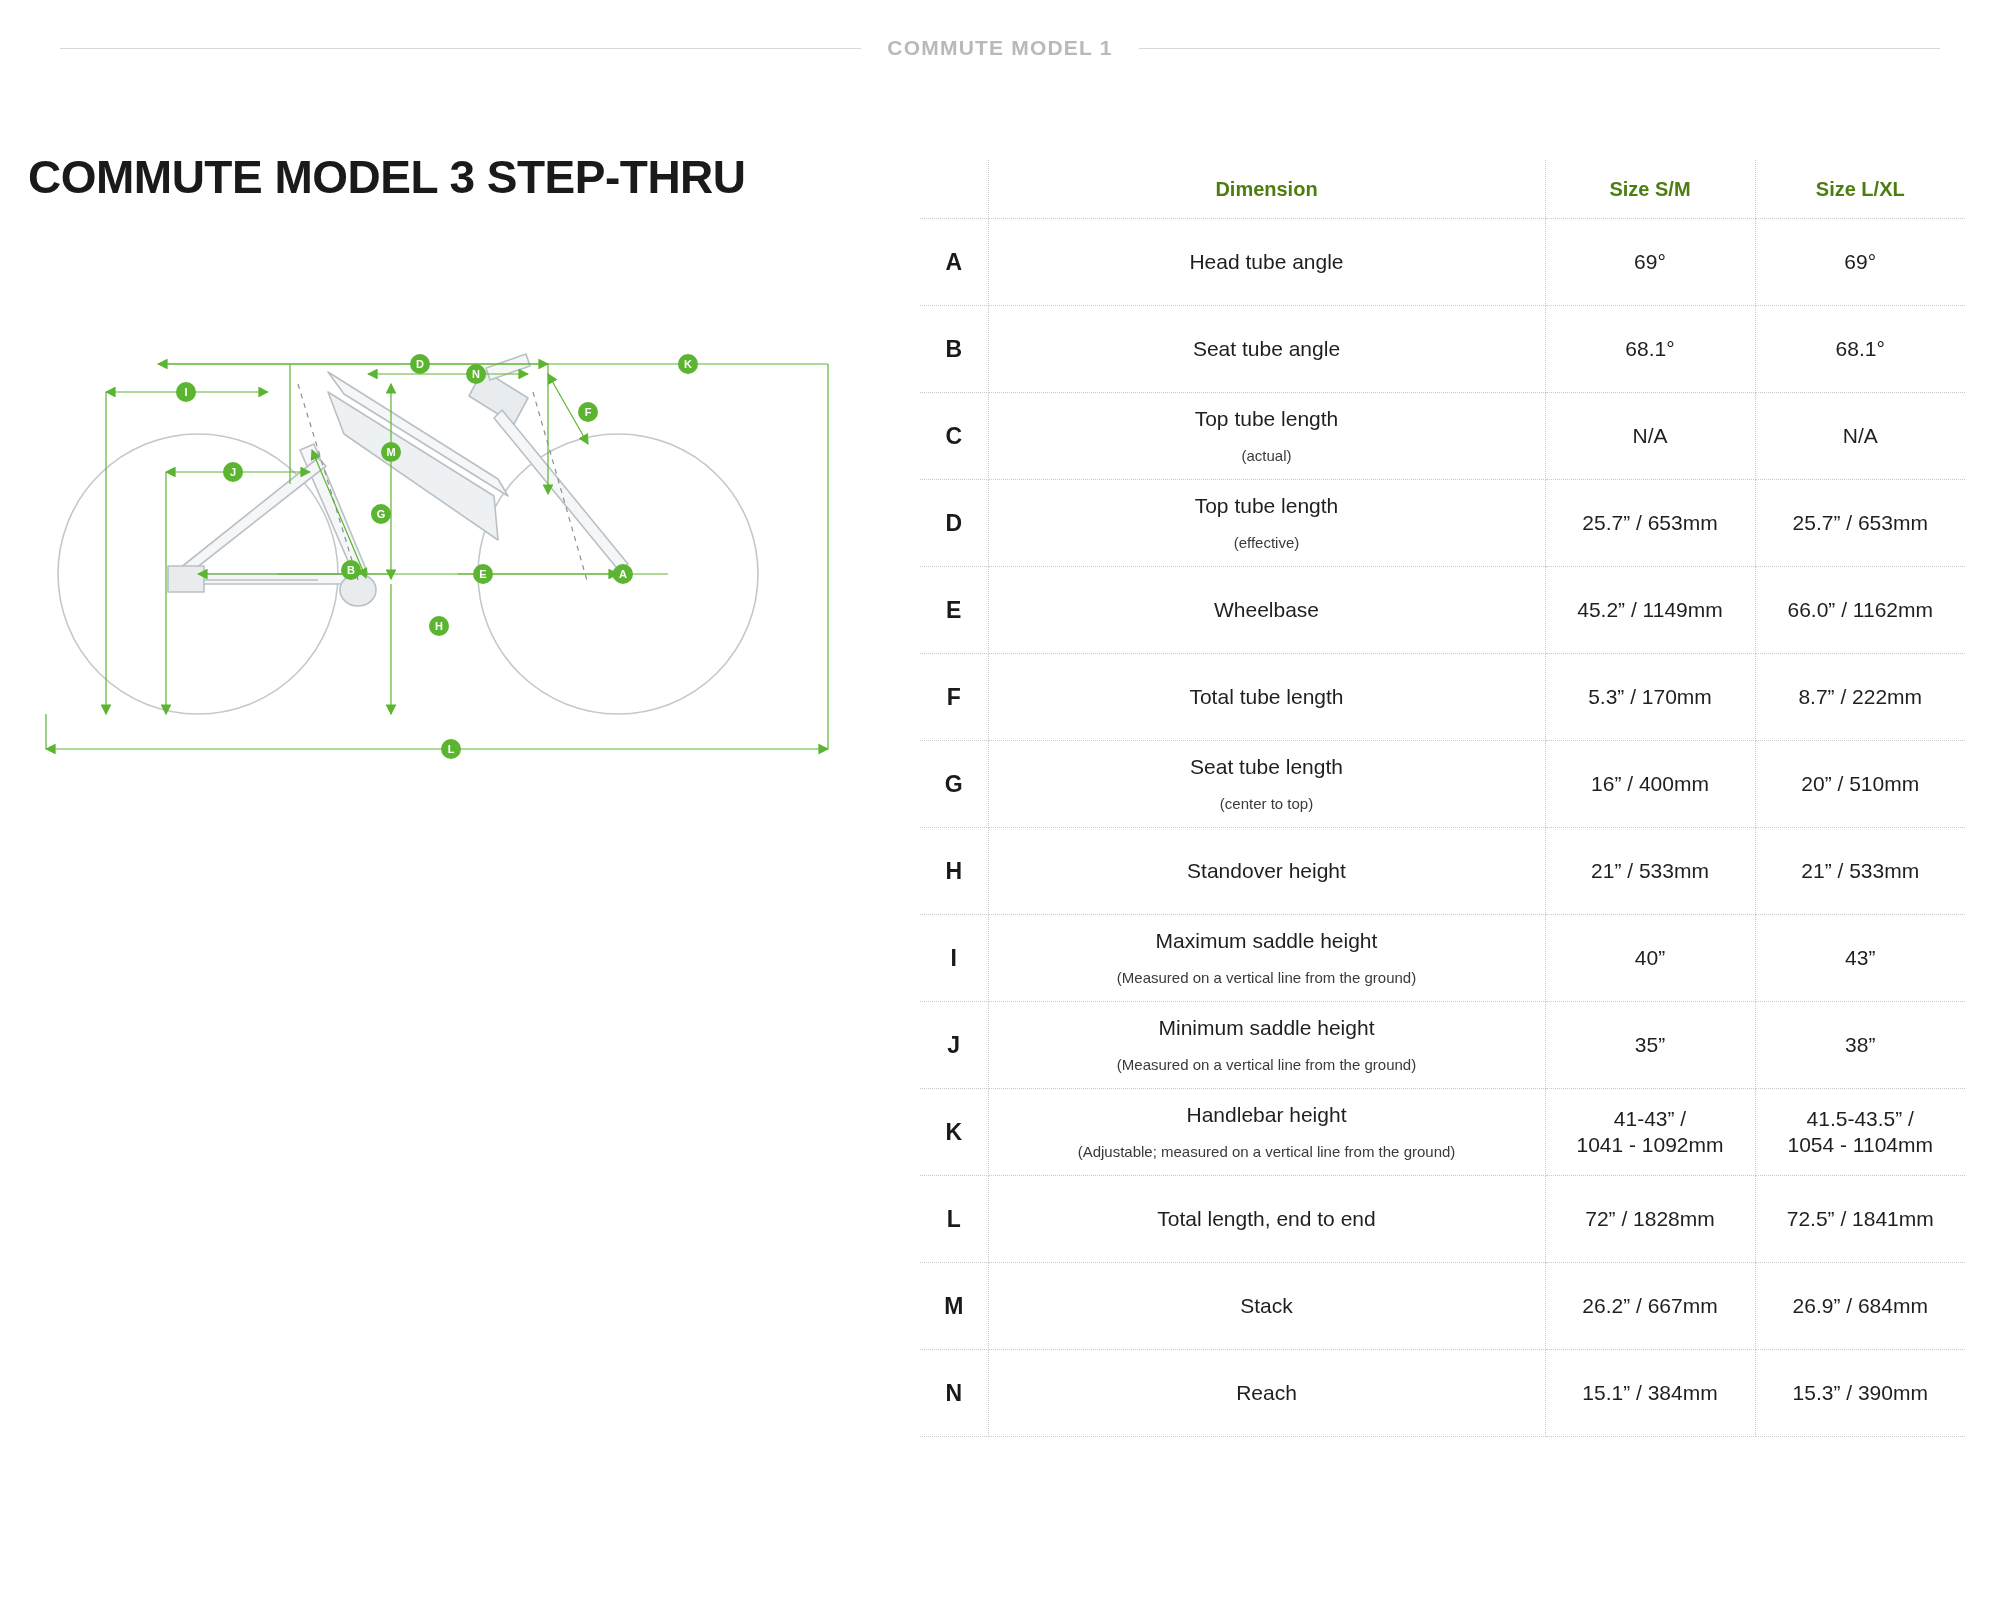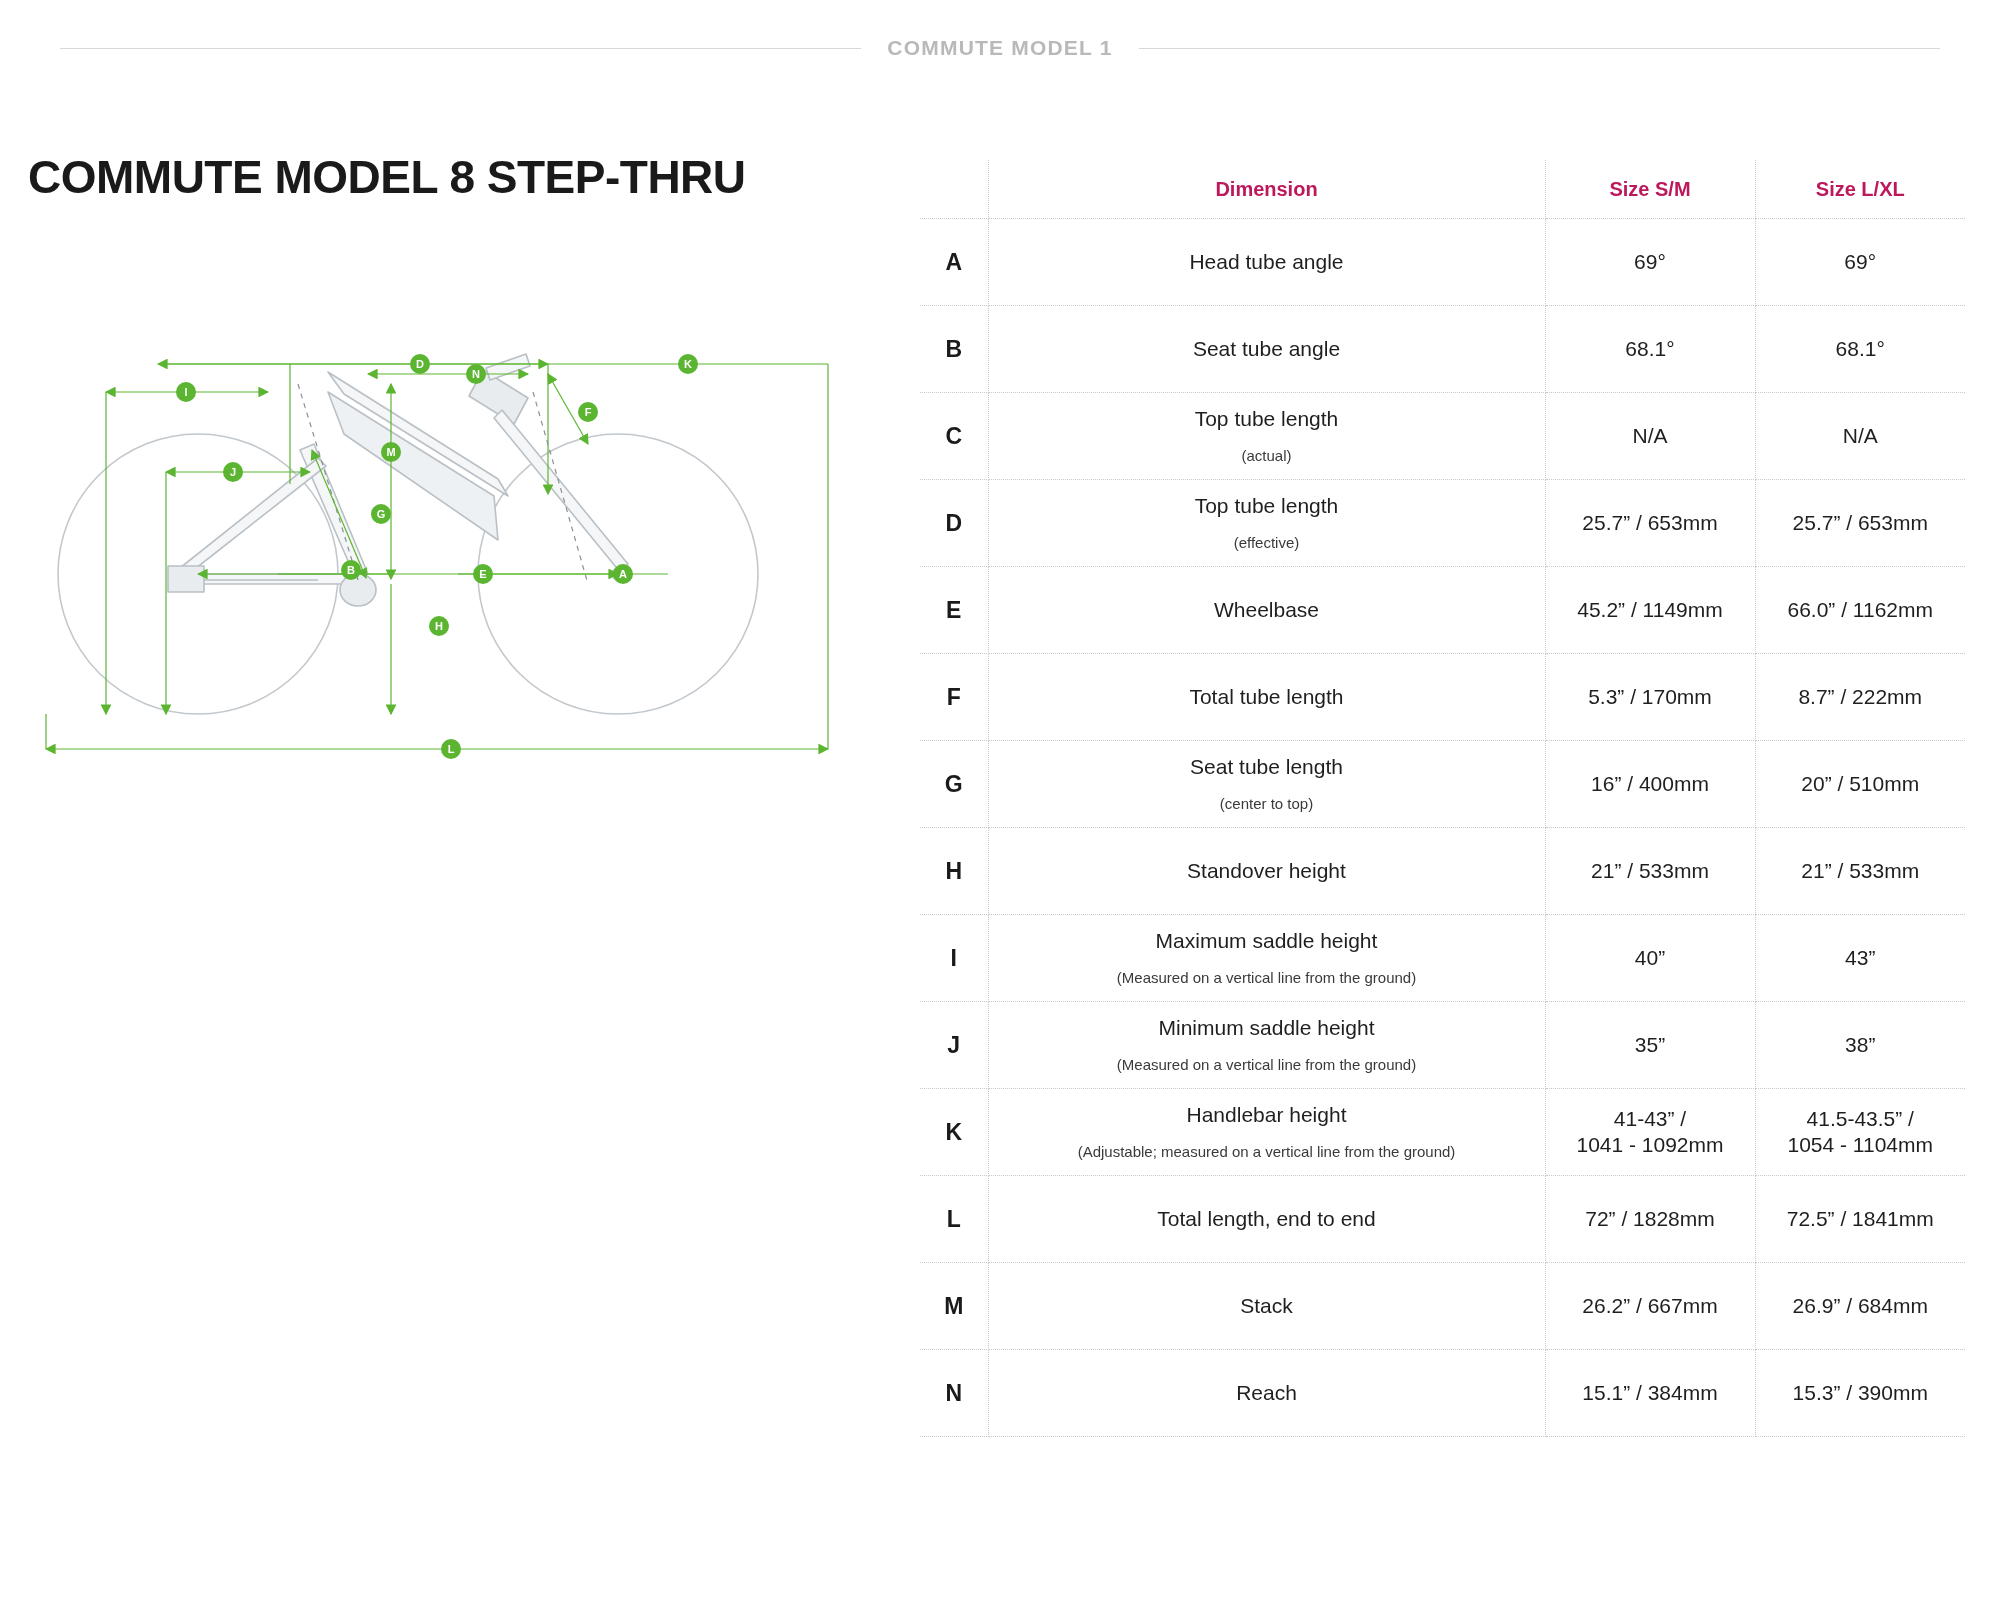"COMMUTE MODEL 8 STEP-THRU" h1.model-title { text: 8 -> 3 }
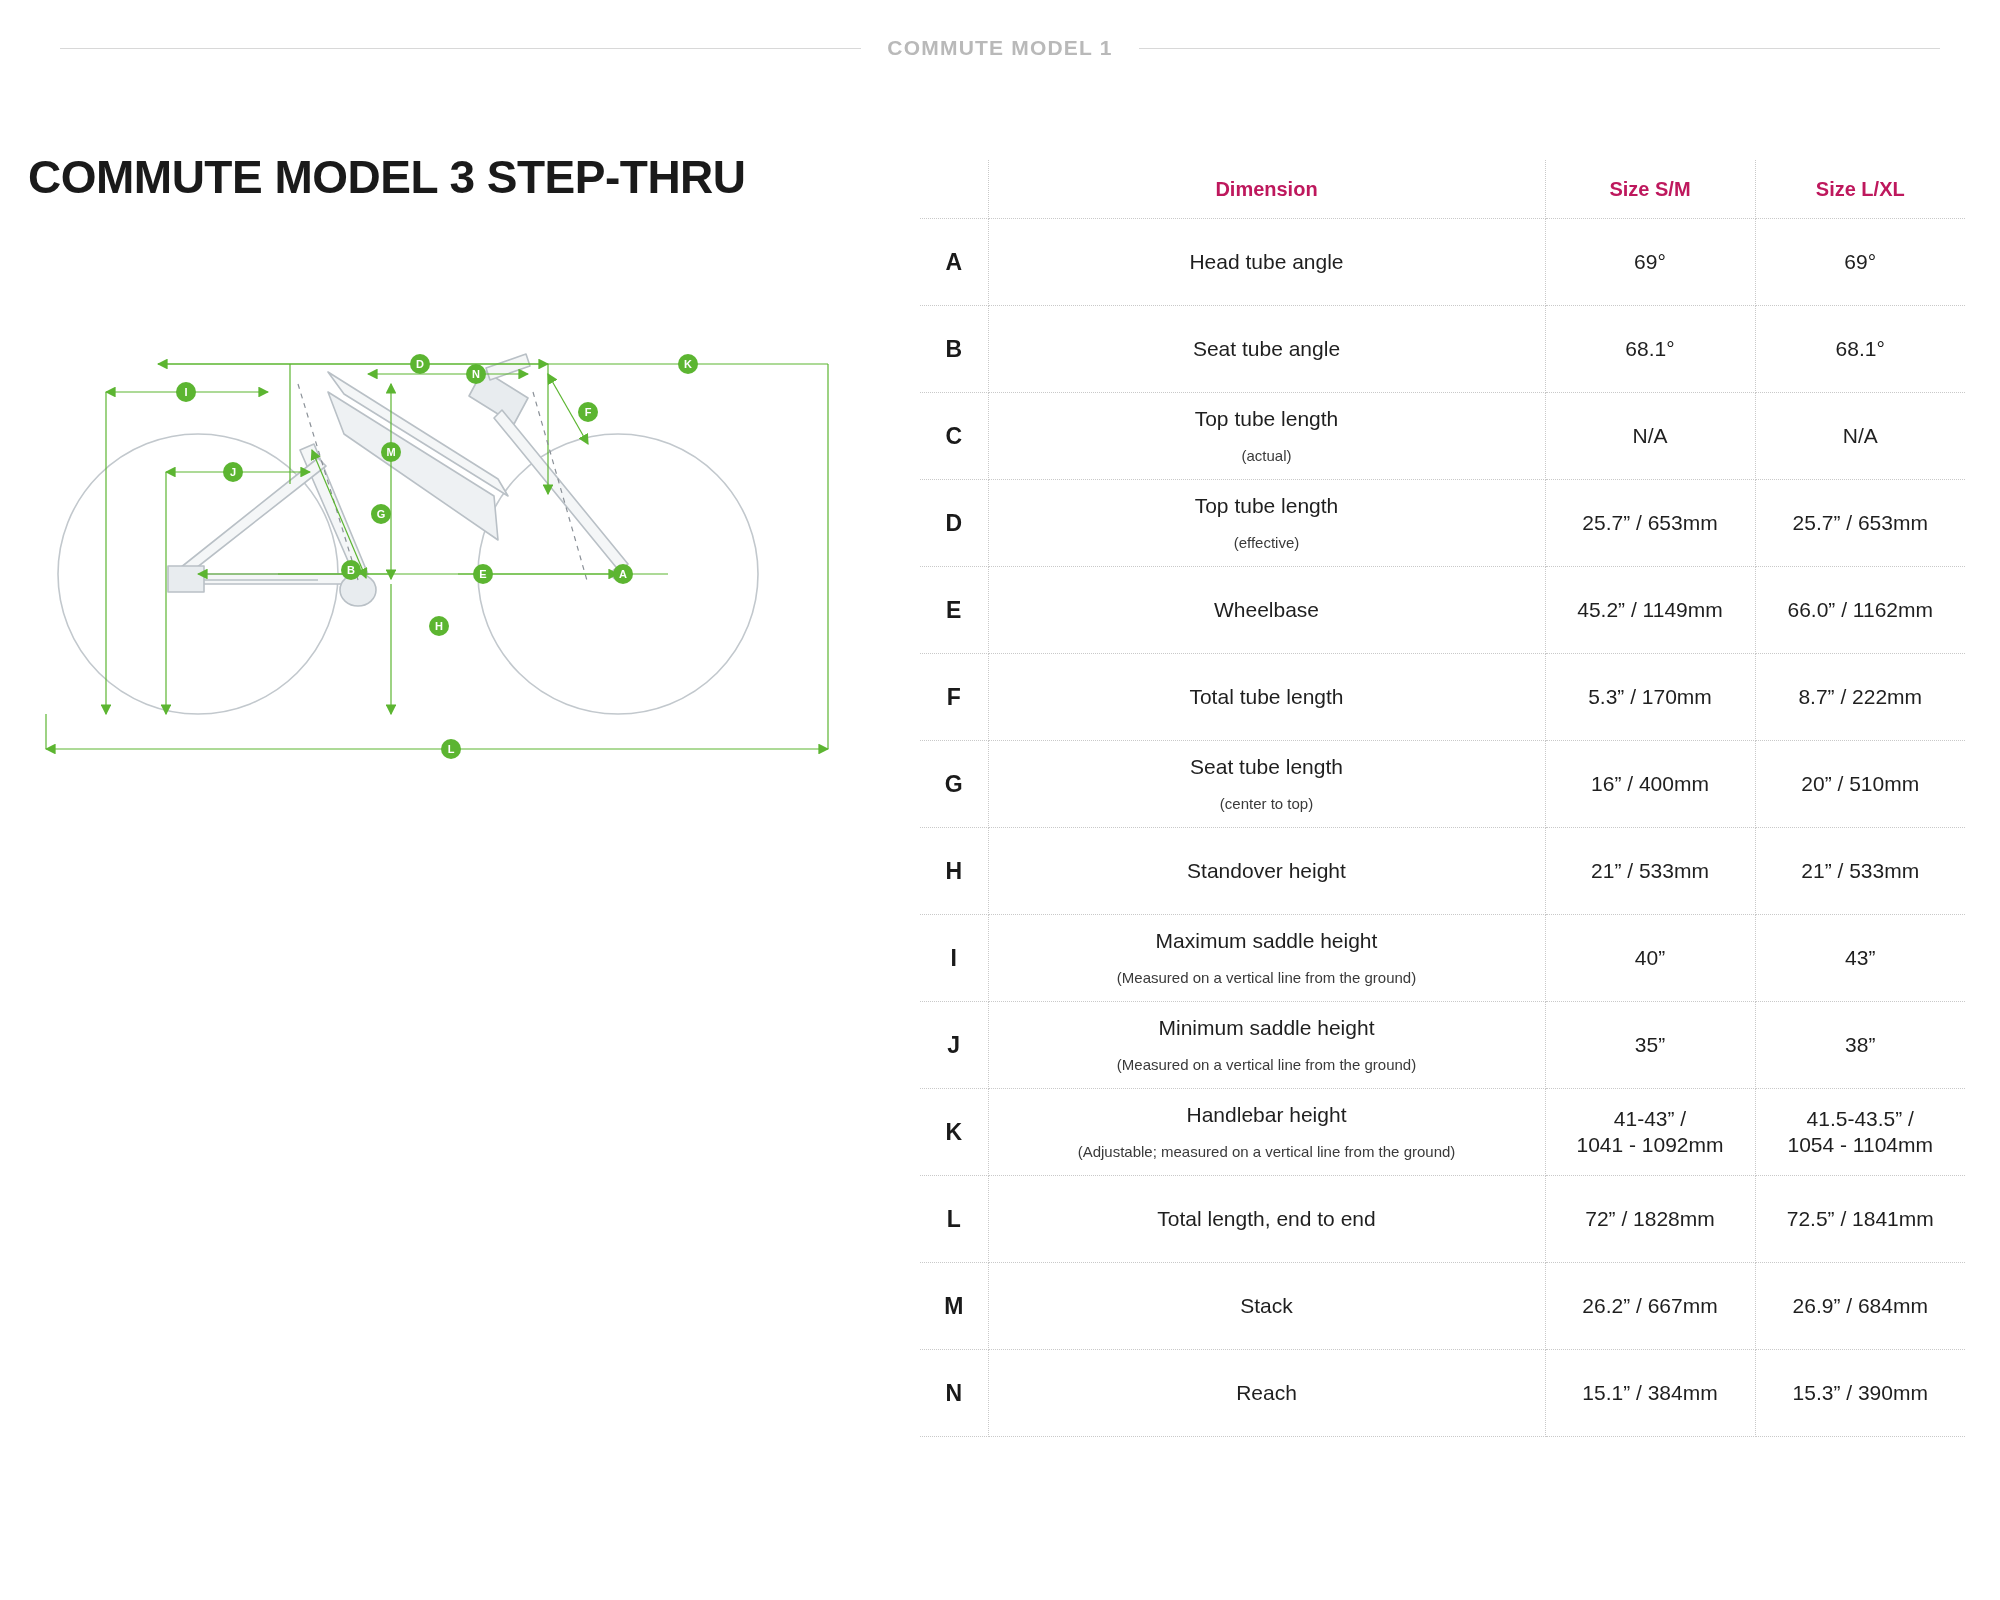"Dimension" table.spec-table thead th { color: #be185d -> #4d7c0f }
